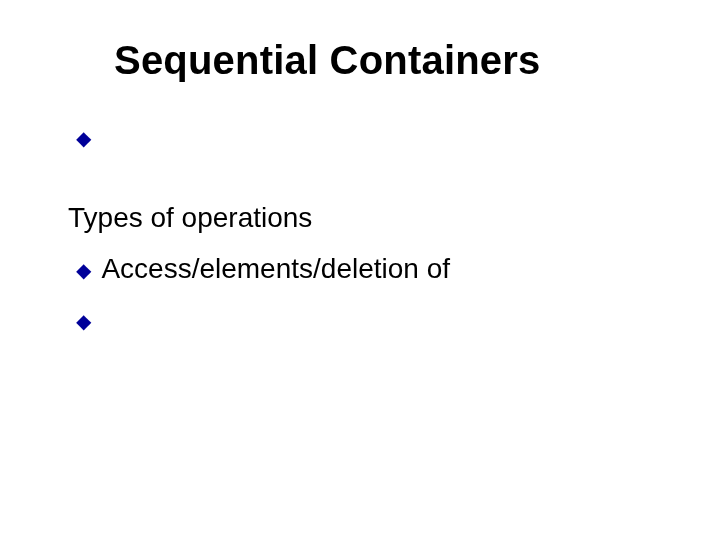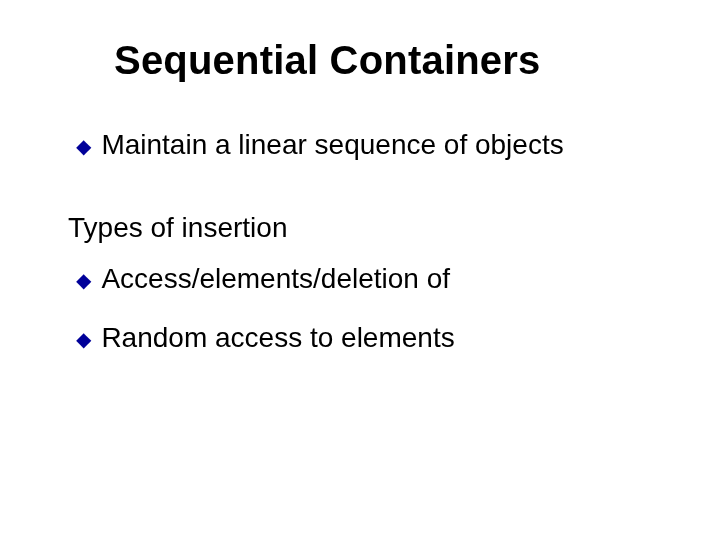"Maintain a linear sequence of" span { html: <span>Maintain a linear sequence of objects</span> -> none }
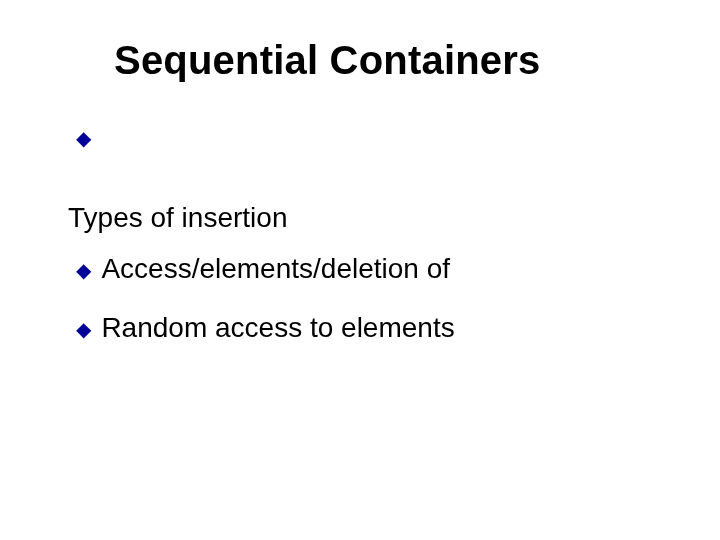"Types of insertion" div.line { text: insertion -> operations }
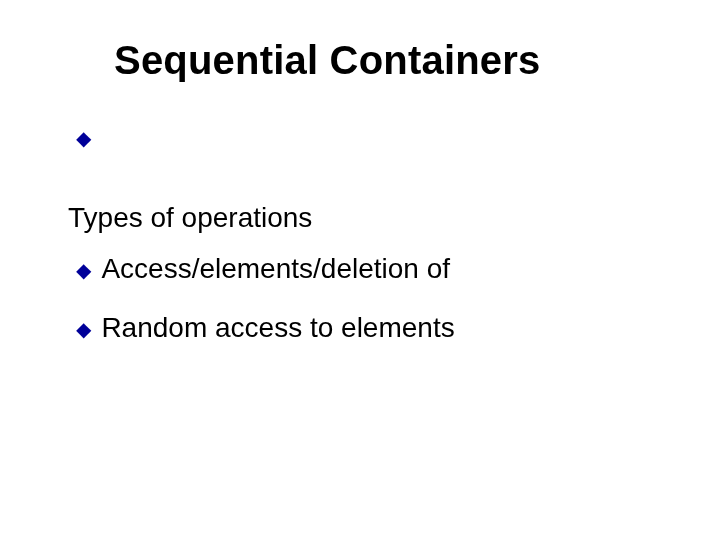"Random access to elements" span { html: <span>Random access to elements</span> -> none }
